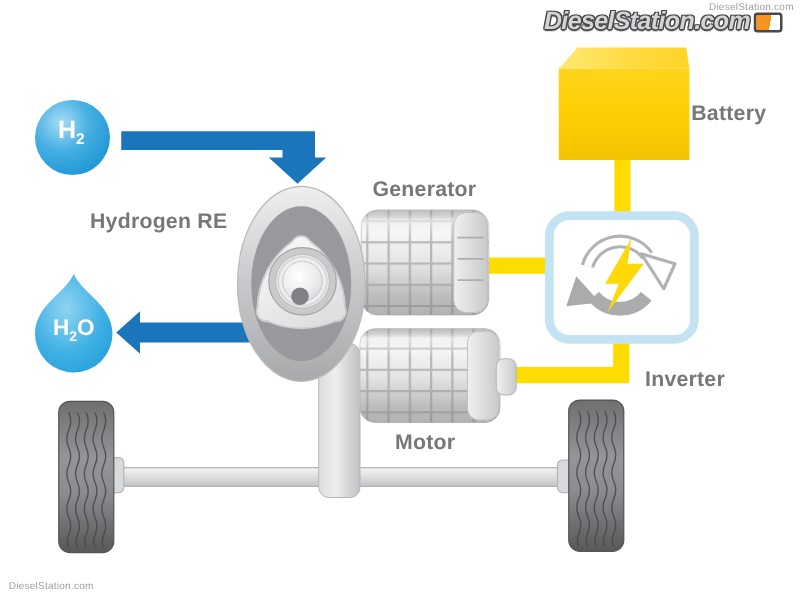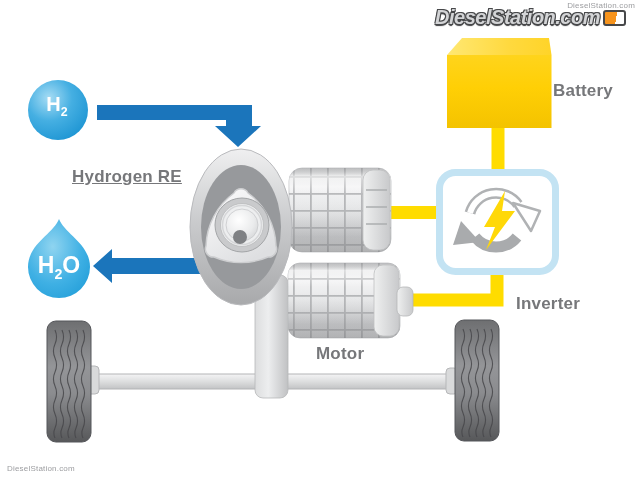"Generator" div.lbl { html: none -> <div>Generator</div> }
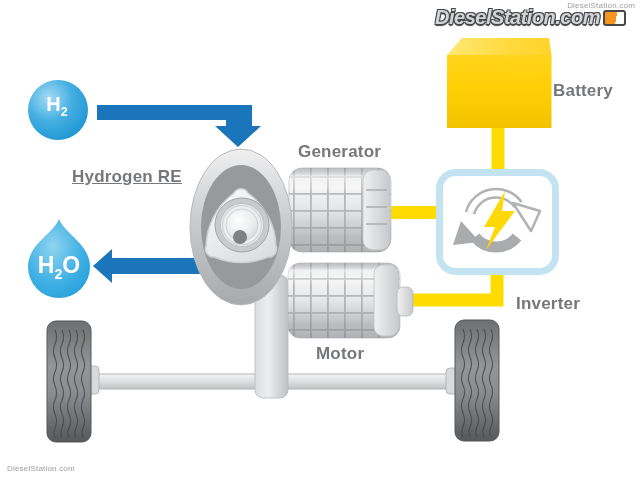"Hydrogen RE" div.lbl { text-decoration: underline -> none }
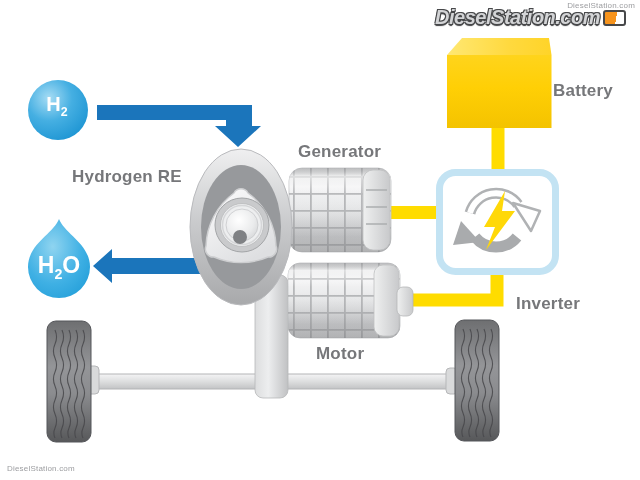"H2O" .h2o { font-size: 23px -> 18px }
